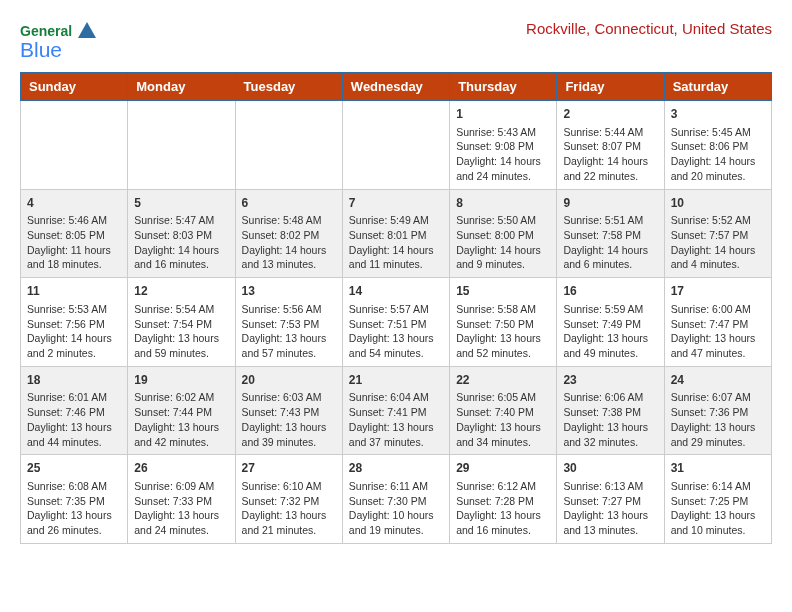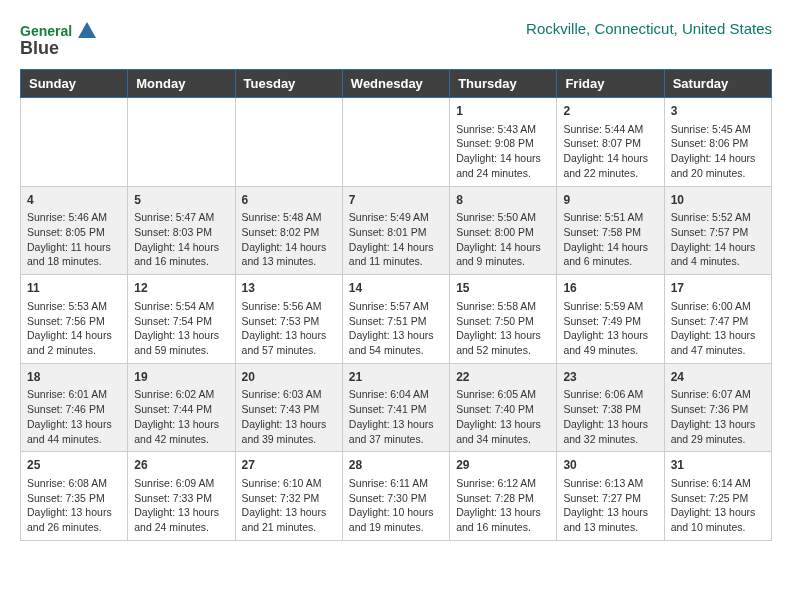"Rockville, Connecticut, United States" .location { color: #0f766e -> #b91c1c }
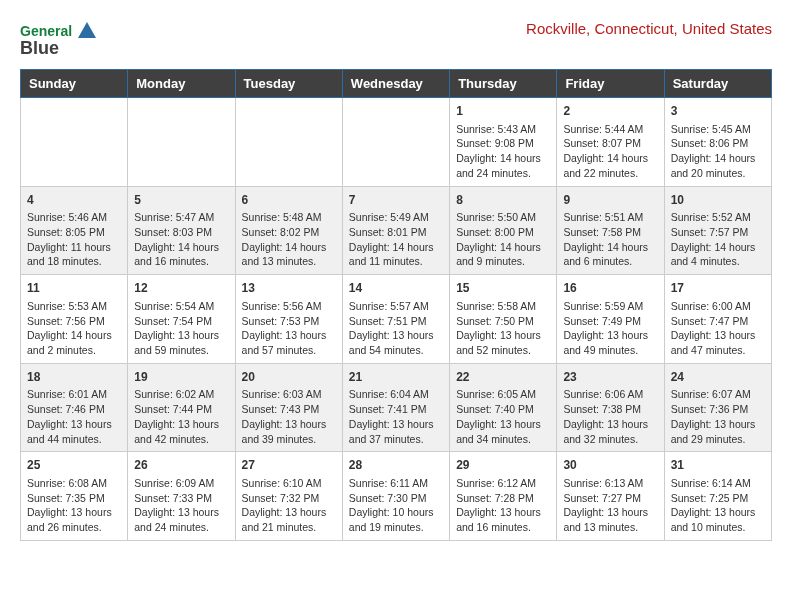"Blue" span { color: #404040 -> #3b82f6; font-size: 18px -> 21px; font-weight: bold -> normal }
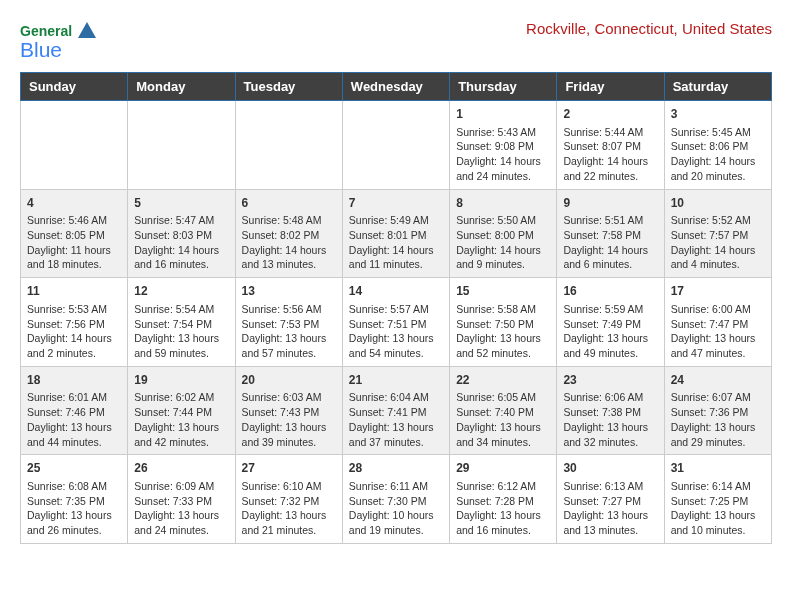"Sunday" .calendar th { background-color: #404040 -> #c2410c }
